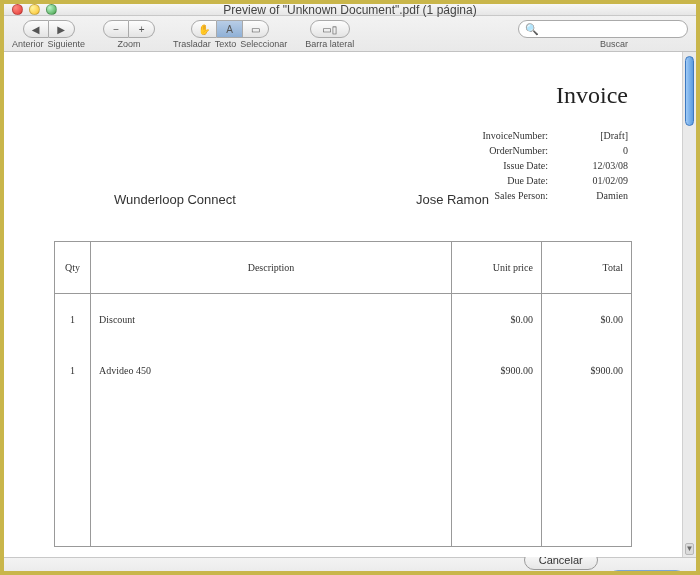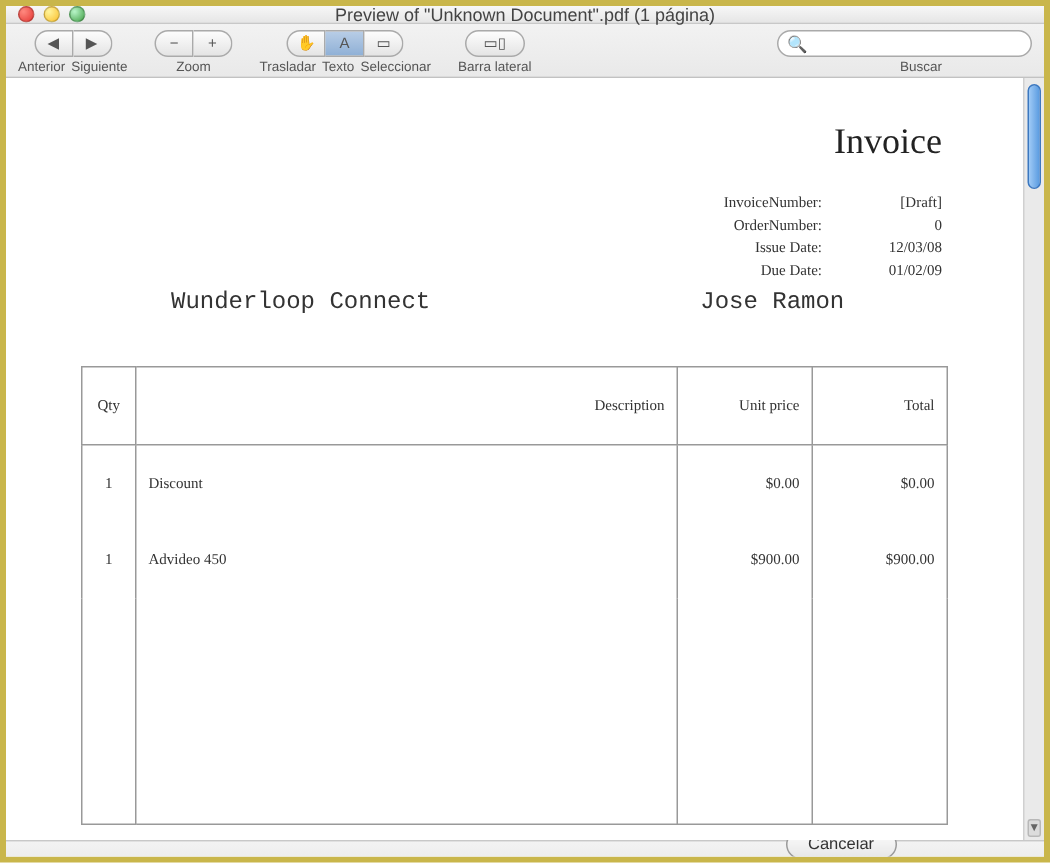"Wunderloop Connect" .parties { font-family: Liberation Mono, monospace -> Liberation Sans, sans-serif; font-size: 16px -> 13px }
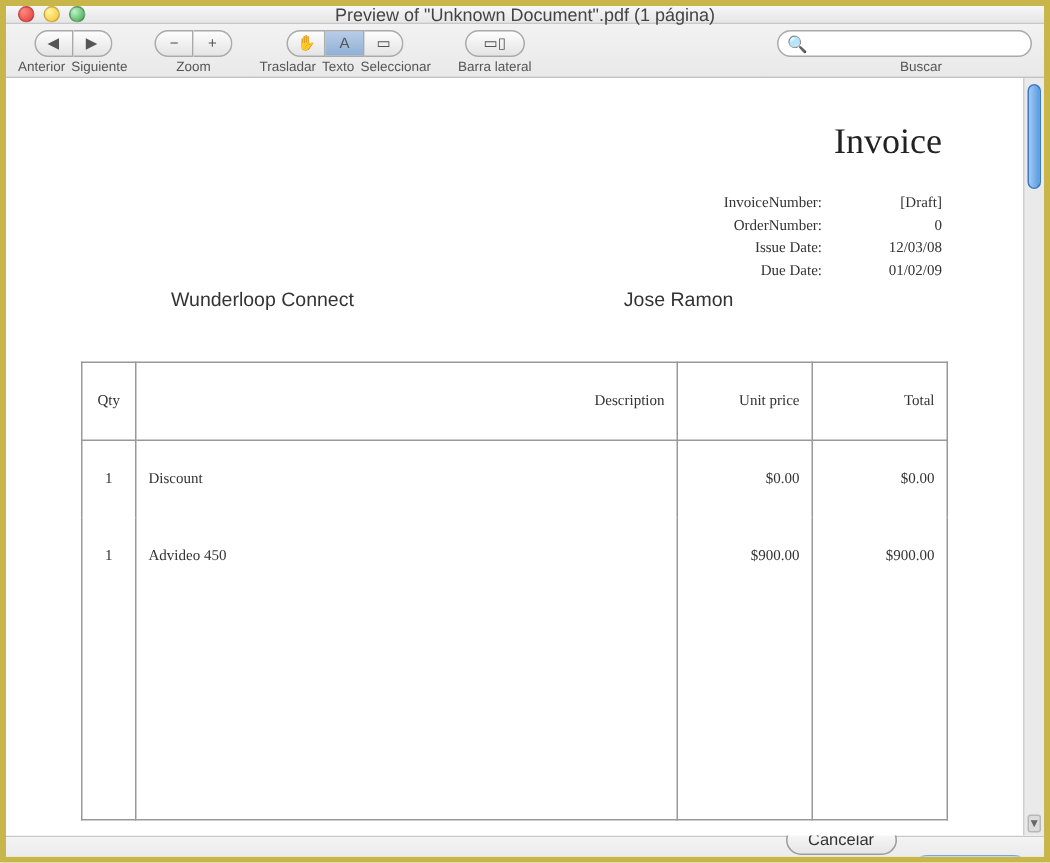"Sales Person:" div.meta-row { html: none -> <div> <span>Sales Person:</span> <span>Damien</span> </div> }
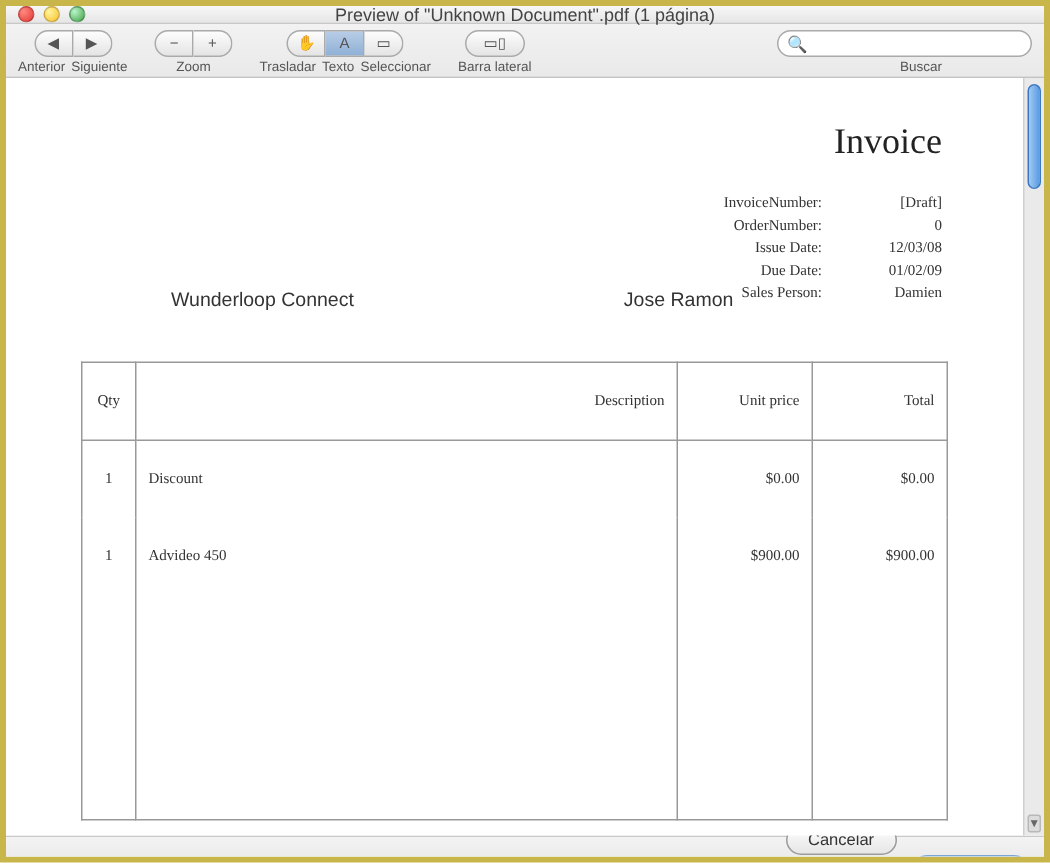"Description" table.inv th { text-align: right -> center }
